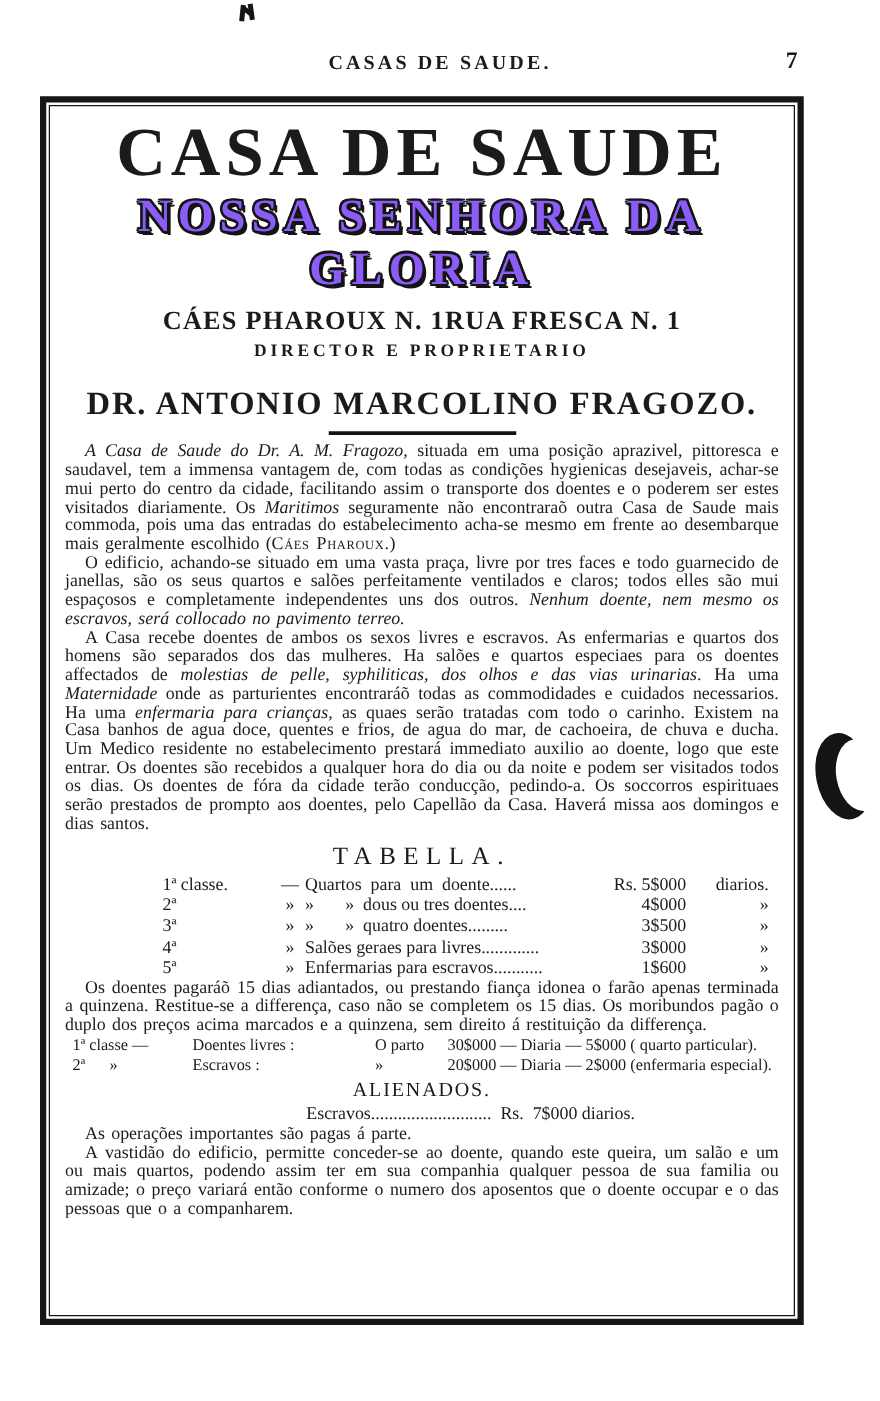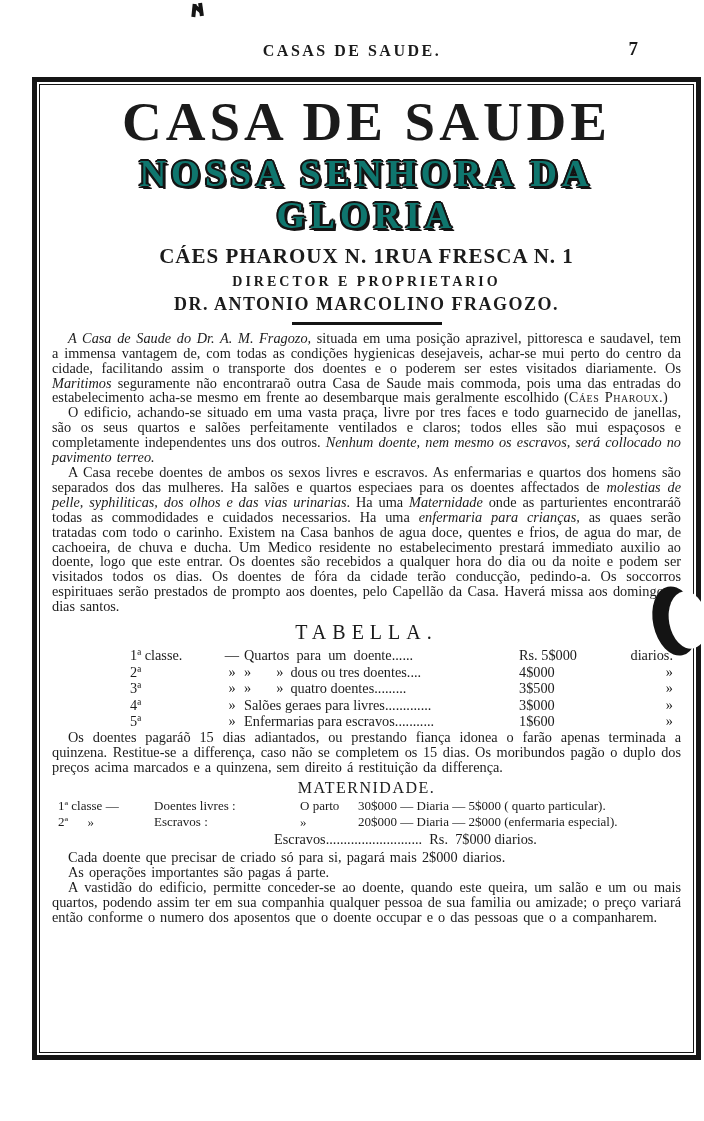"CASA DE SAUDE" .frame { width: 669px -> 611px }
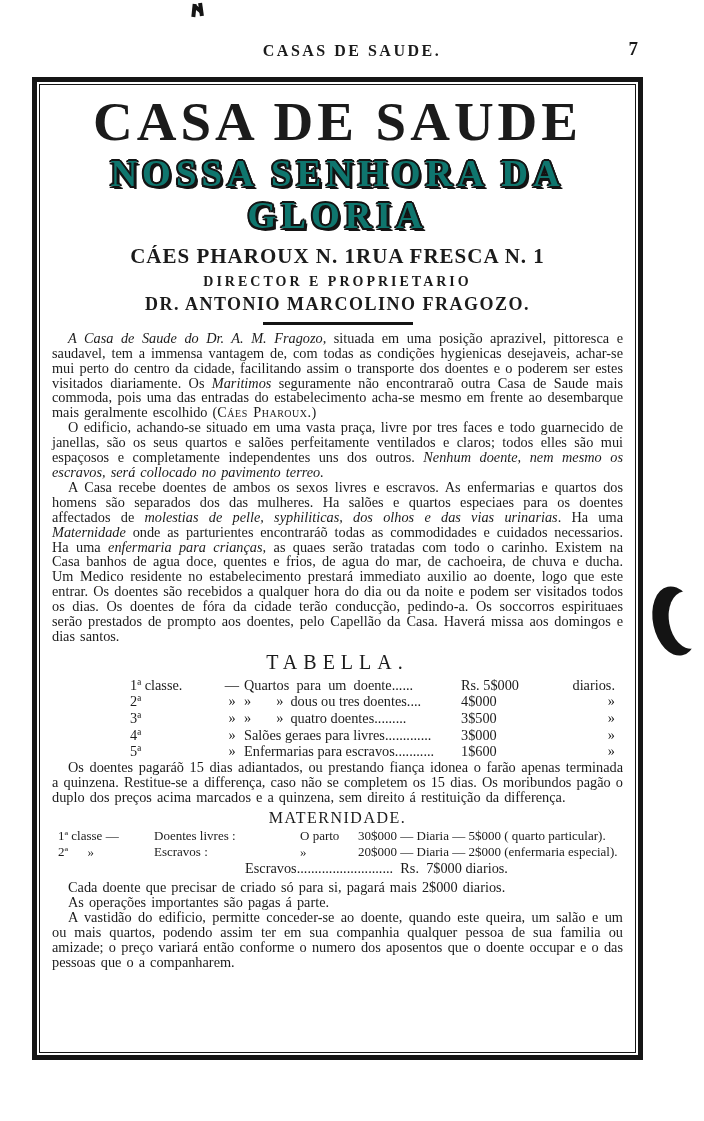"NOSSA SENHORA DA GLORIA" .patron { color: #0f766e -> #8b5cf6 }
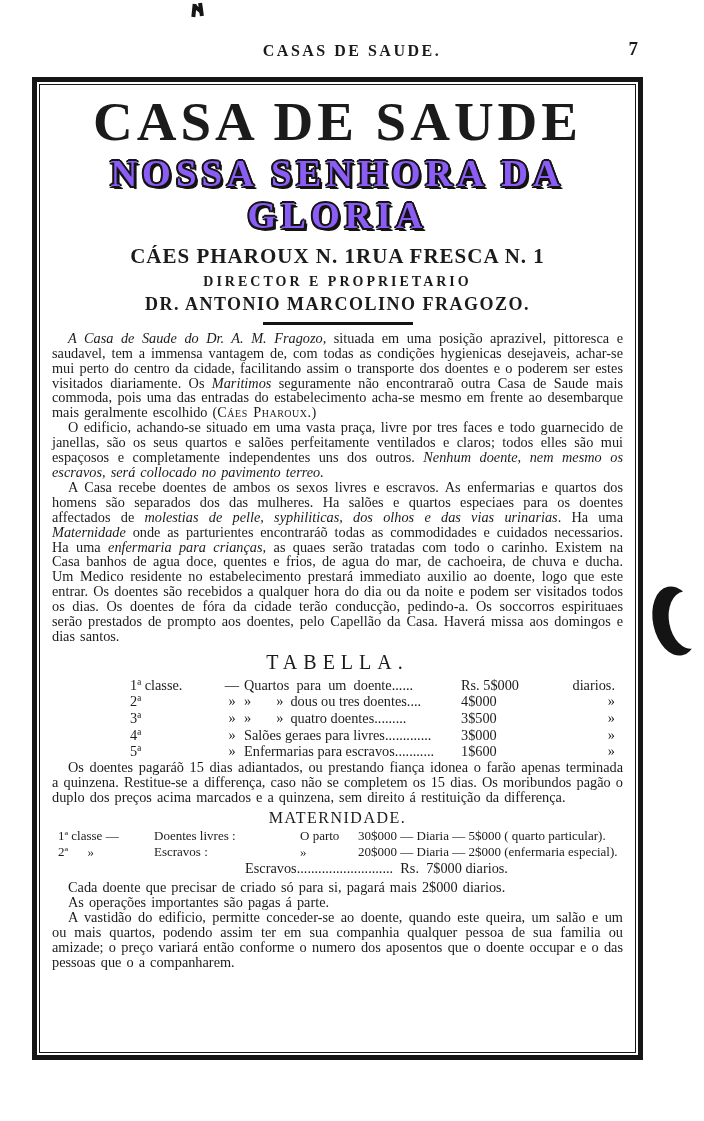"DR. ANTONIO MARCOLINO FRAGOZO." .director-name { font-size: 18px -> 26px; margin-top: 4px -> 18px }
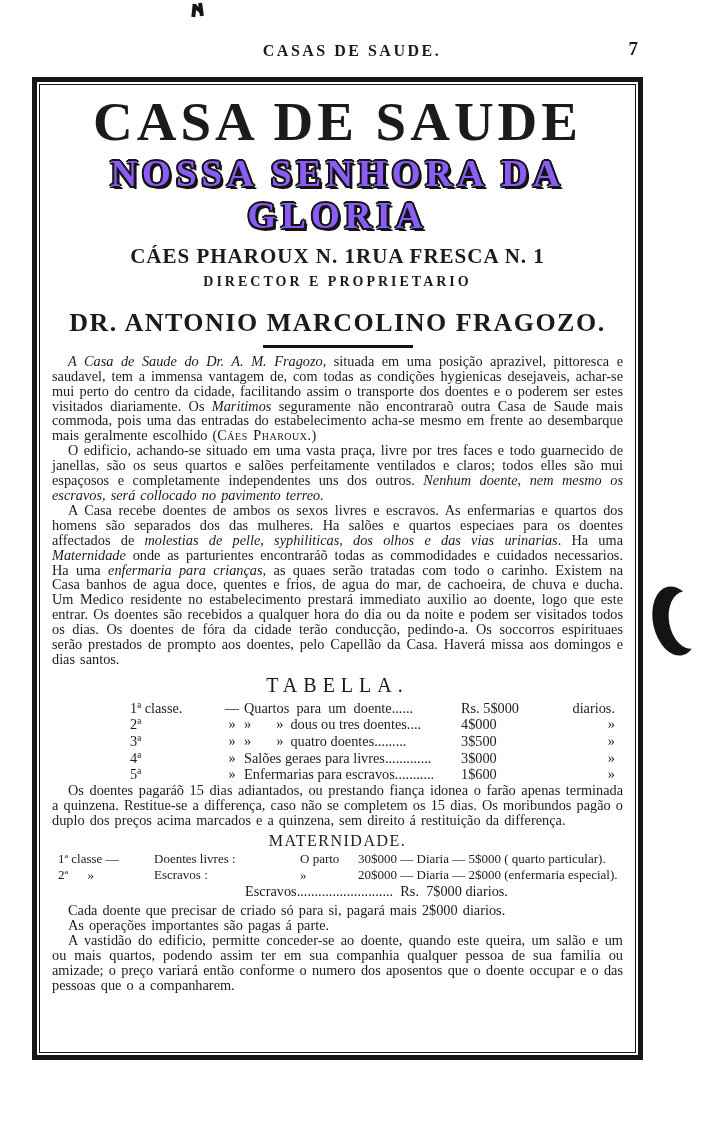"Rs. 5$000" .tbl-price { text-align: none -> right }
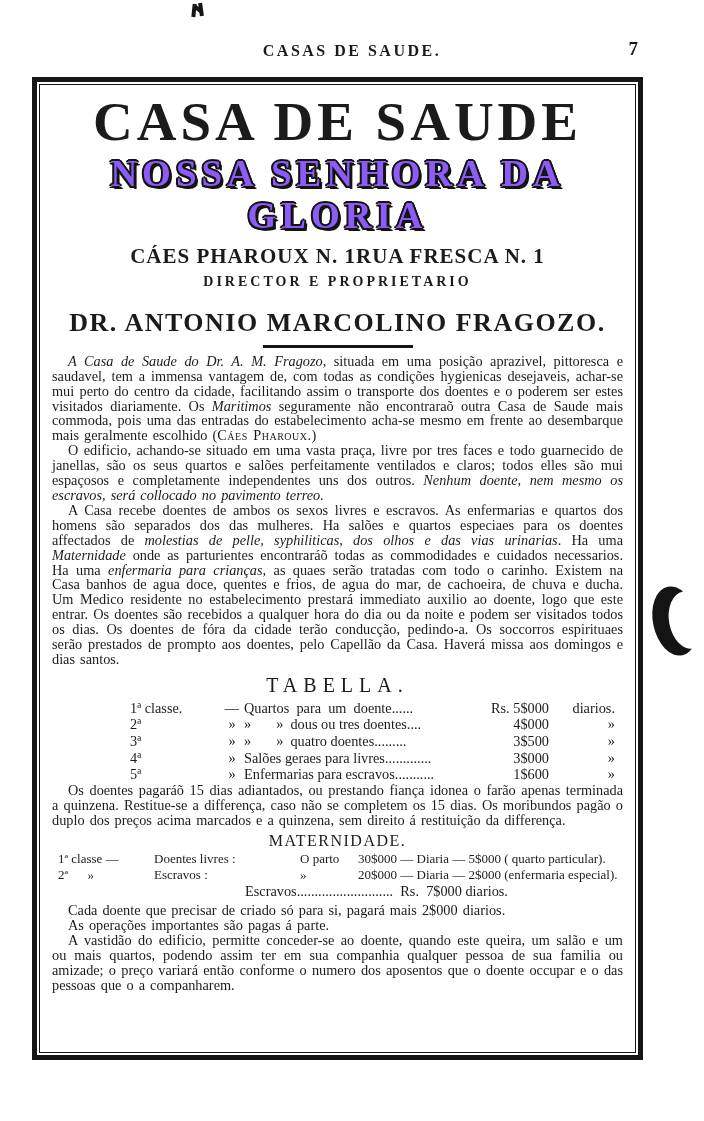"MATERNIDADE." div.section-head { html: <div>MATERNIDADE.</div> -> none }
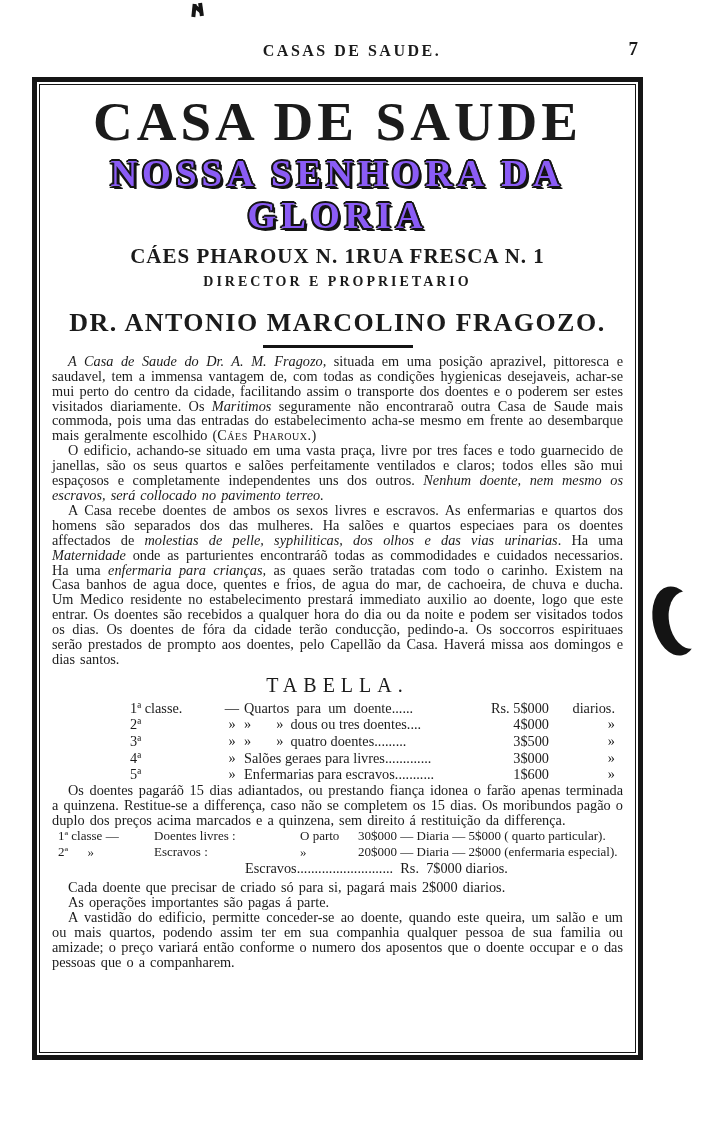"ALIENADOS." div.section-head { html: none -> <div>ALIENADOS.</div> }
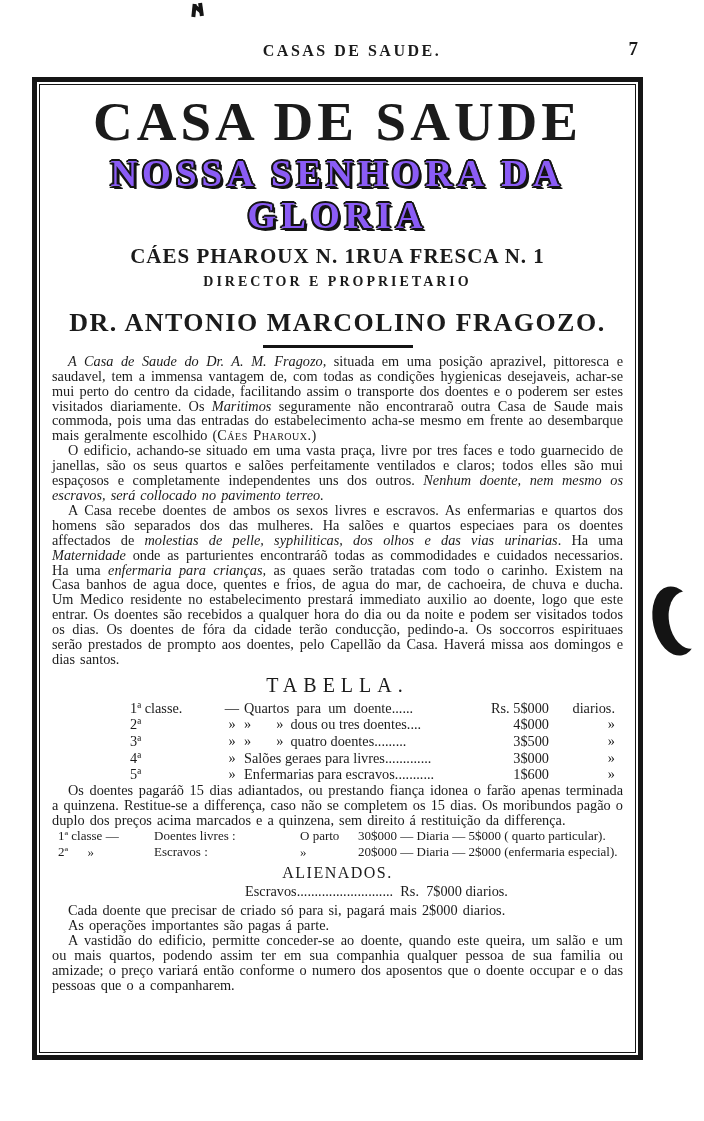"Cada doente que precisar de" p.para { html: <p>Cada doente que precisar de criado só para si, pagará mais 2$000 diarios.</p> -> none }
